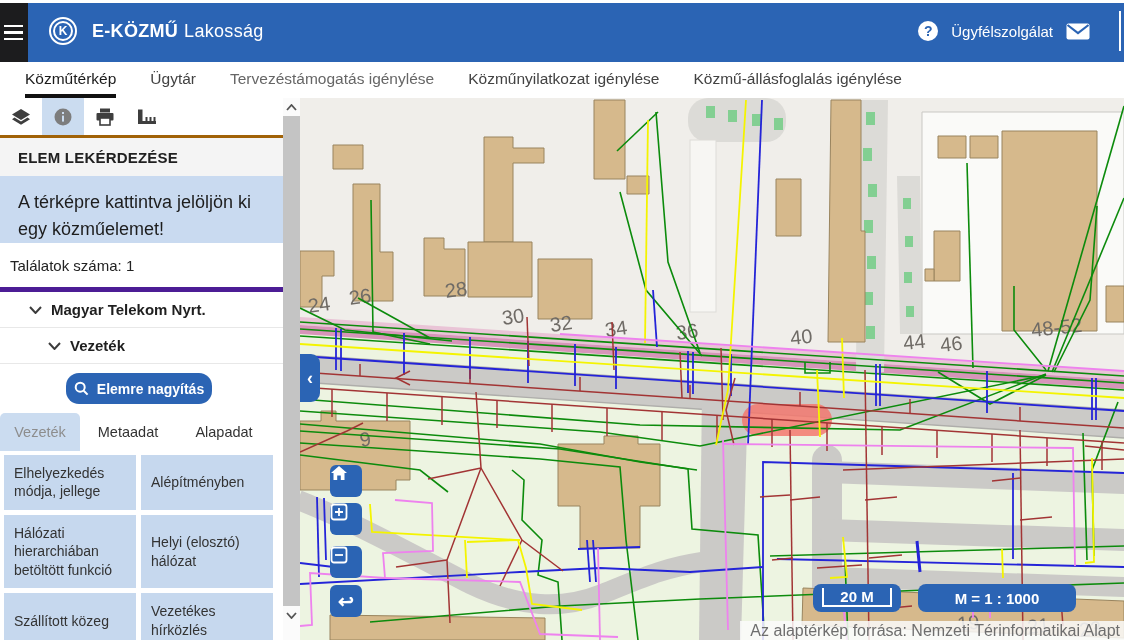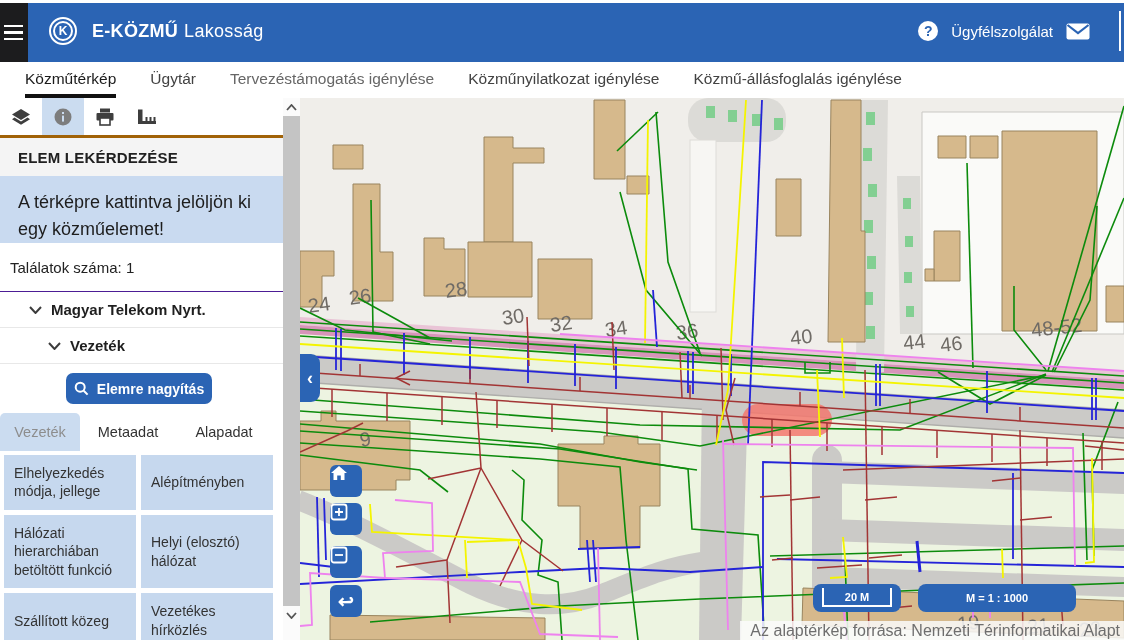"Találatok száma: 1" .s-results { border-bottom: 1px solid #4c1d95 -> 5px solid #4c1d95 }
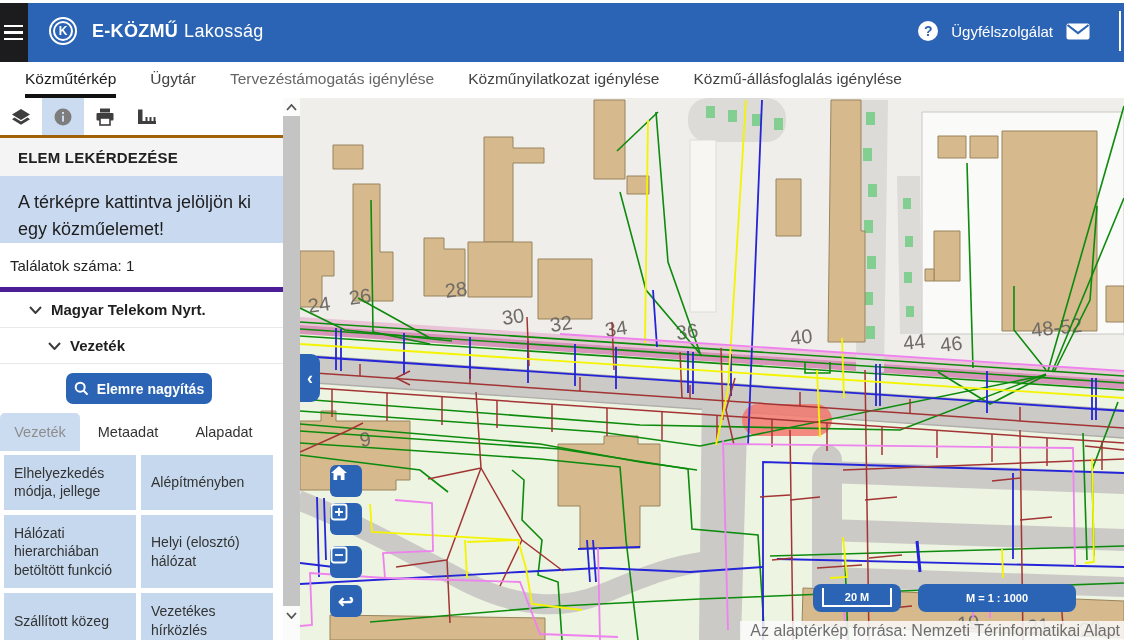"Elemre nagyítás" .zoom-btn { border-radius: 7px -> 13px }
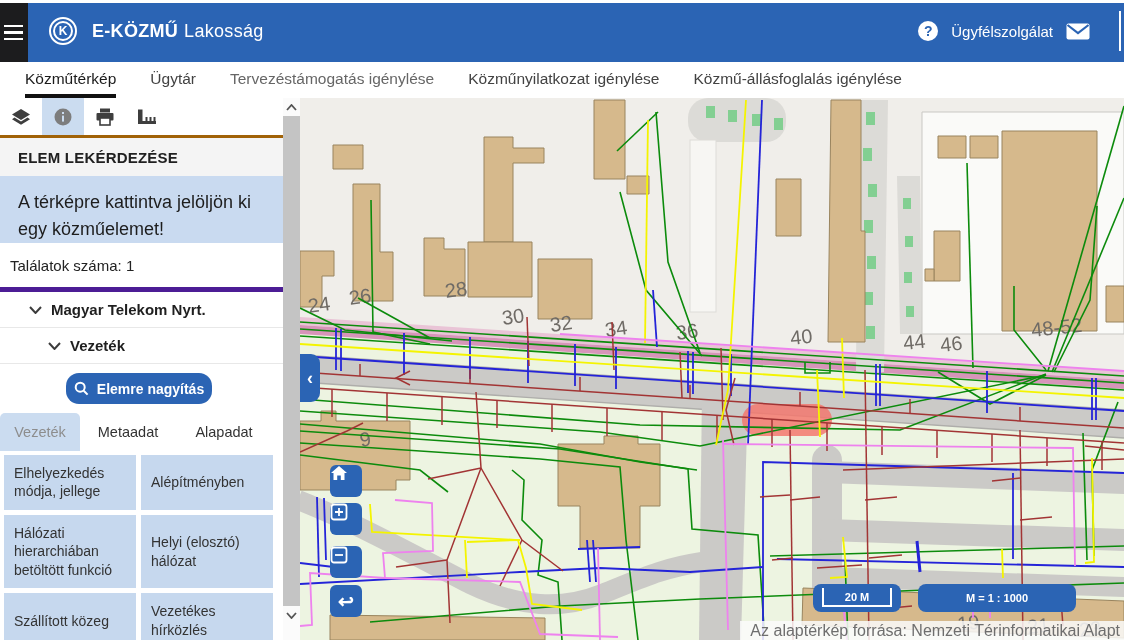"20 M" .pill { font-size: 11px -> 15px }
